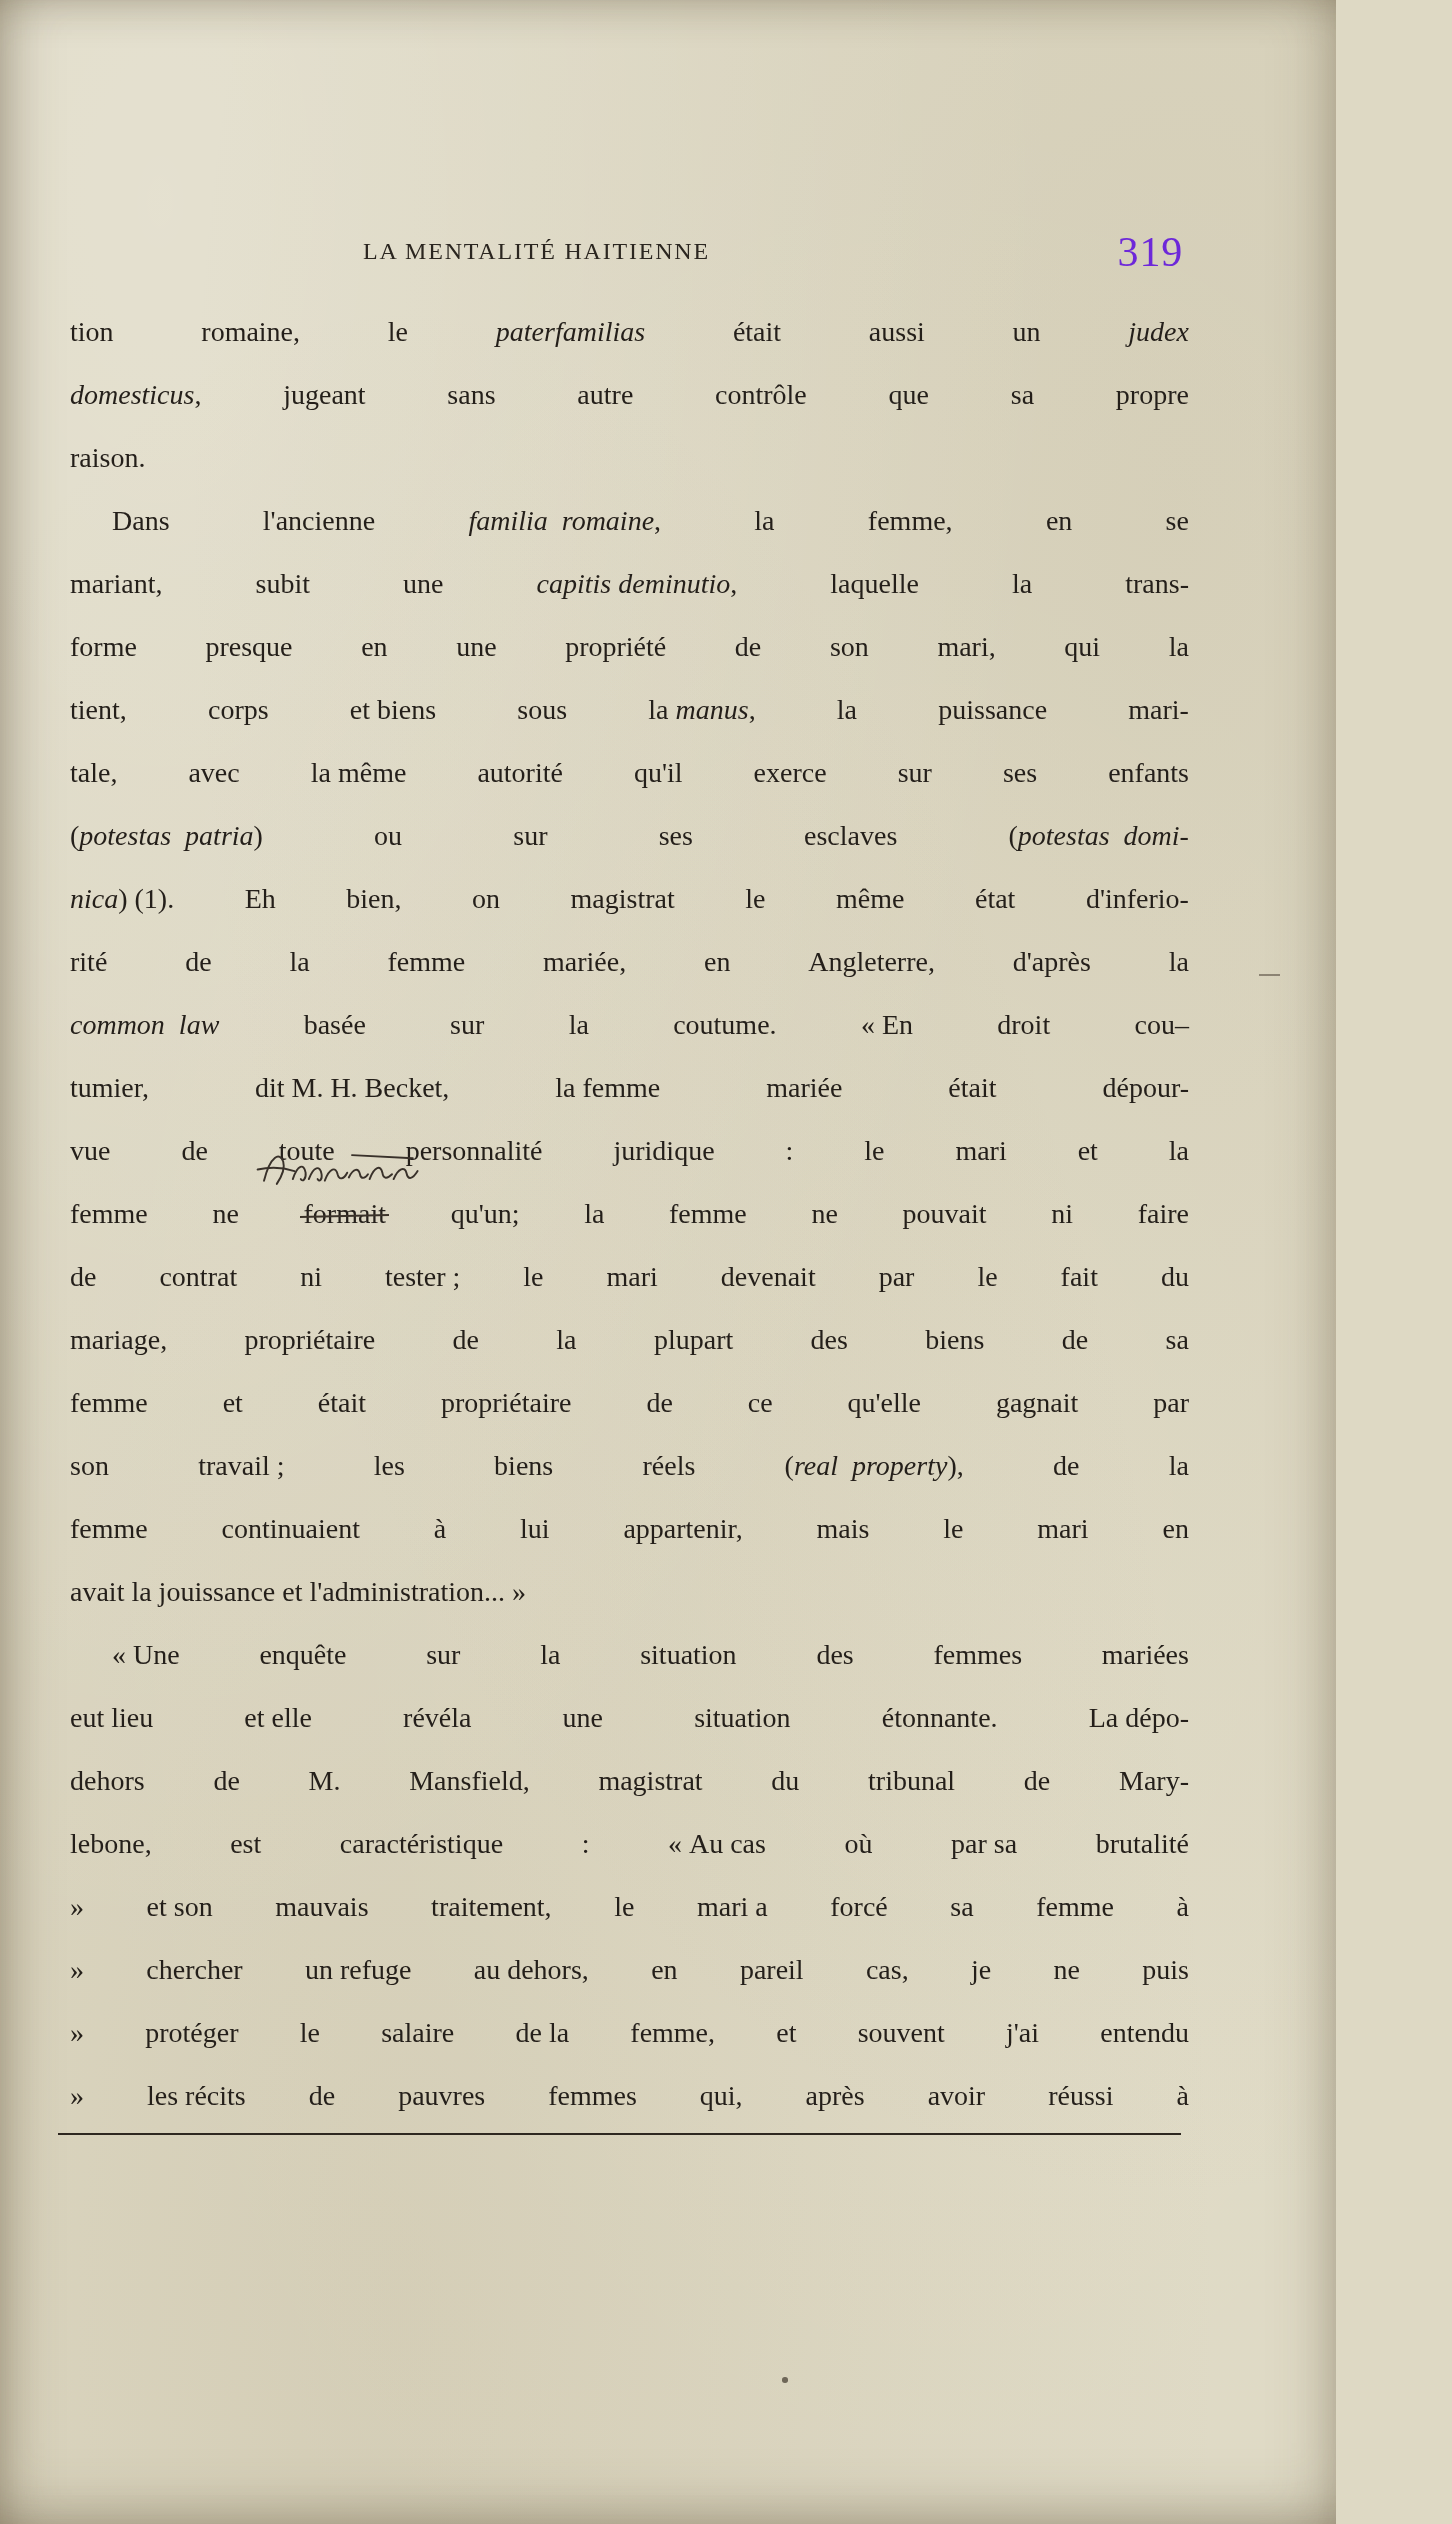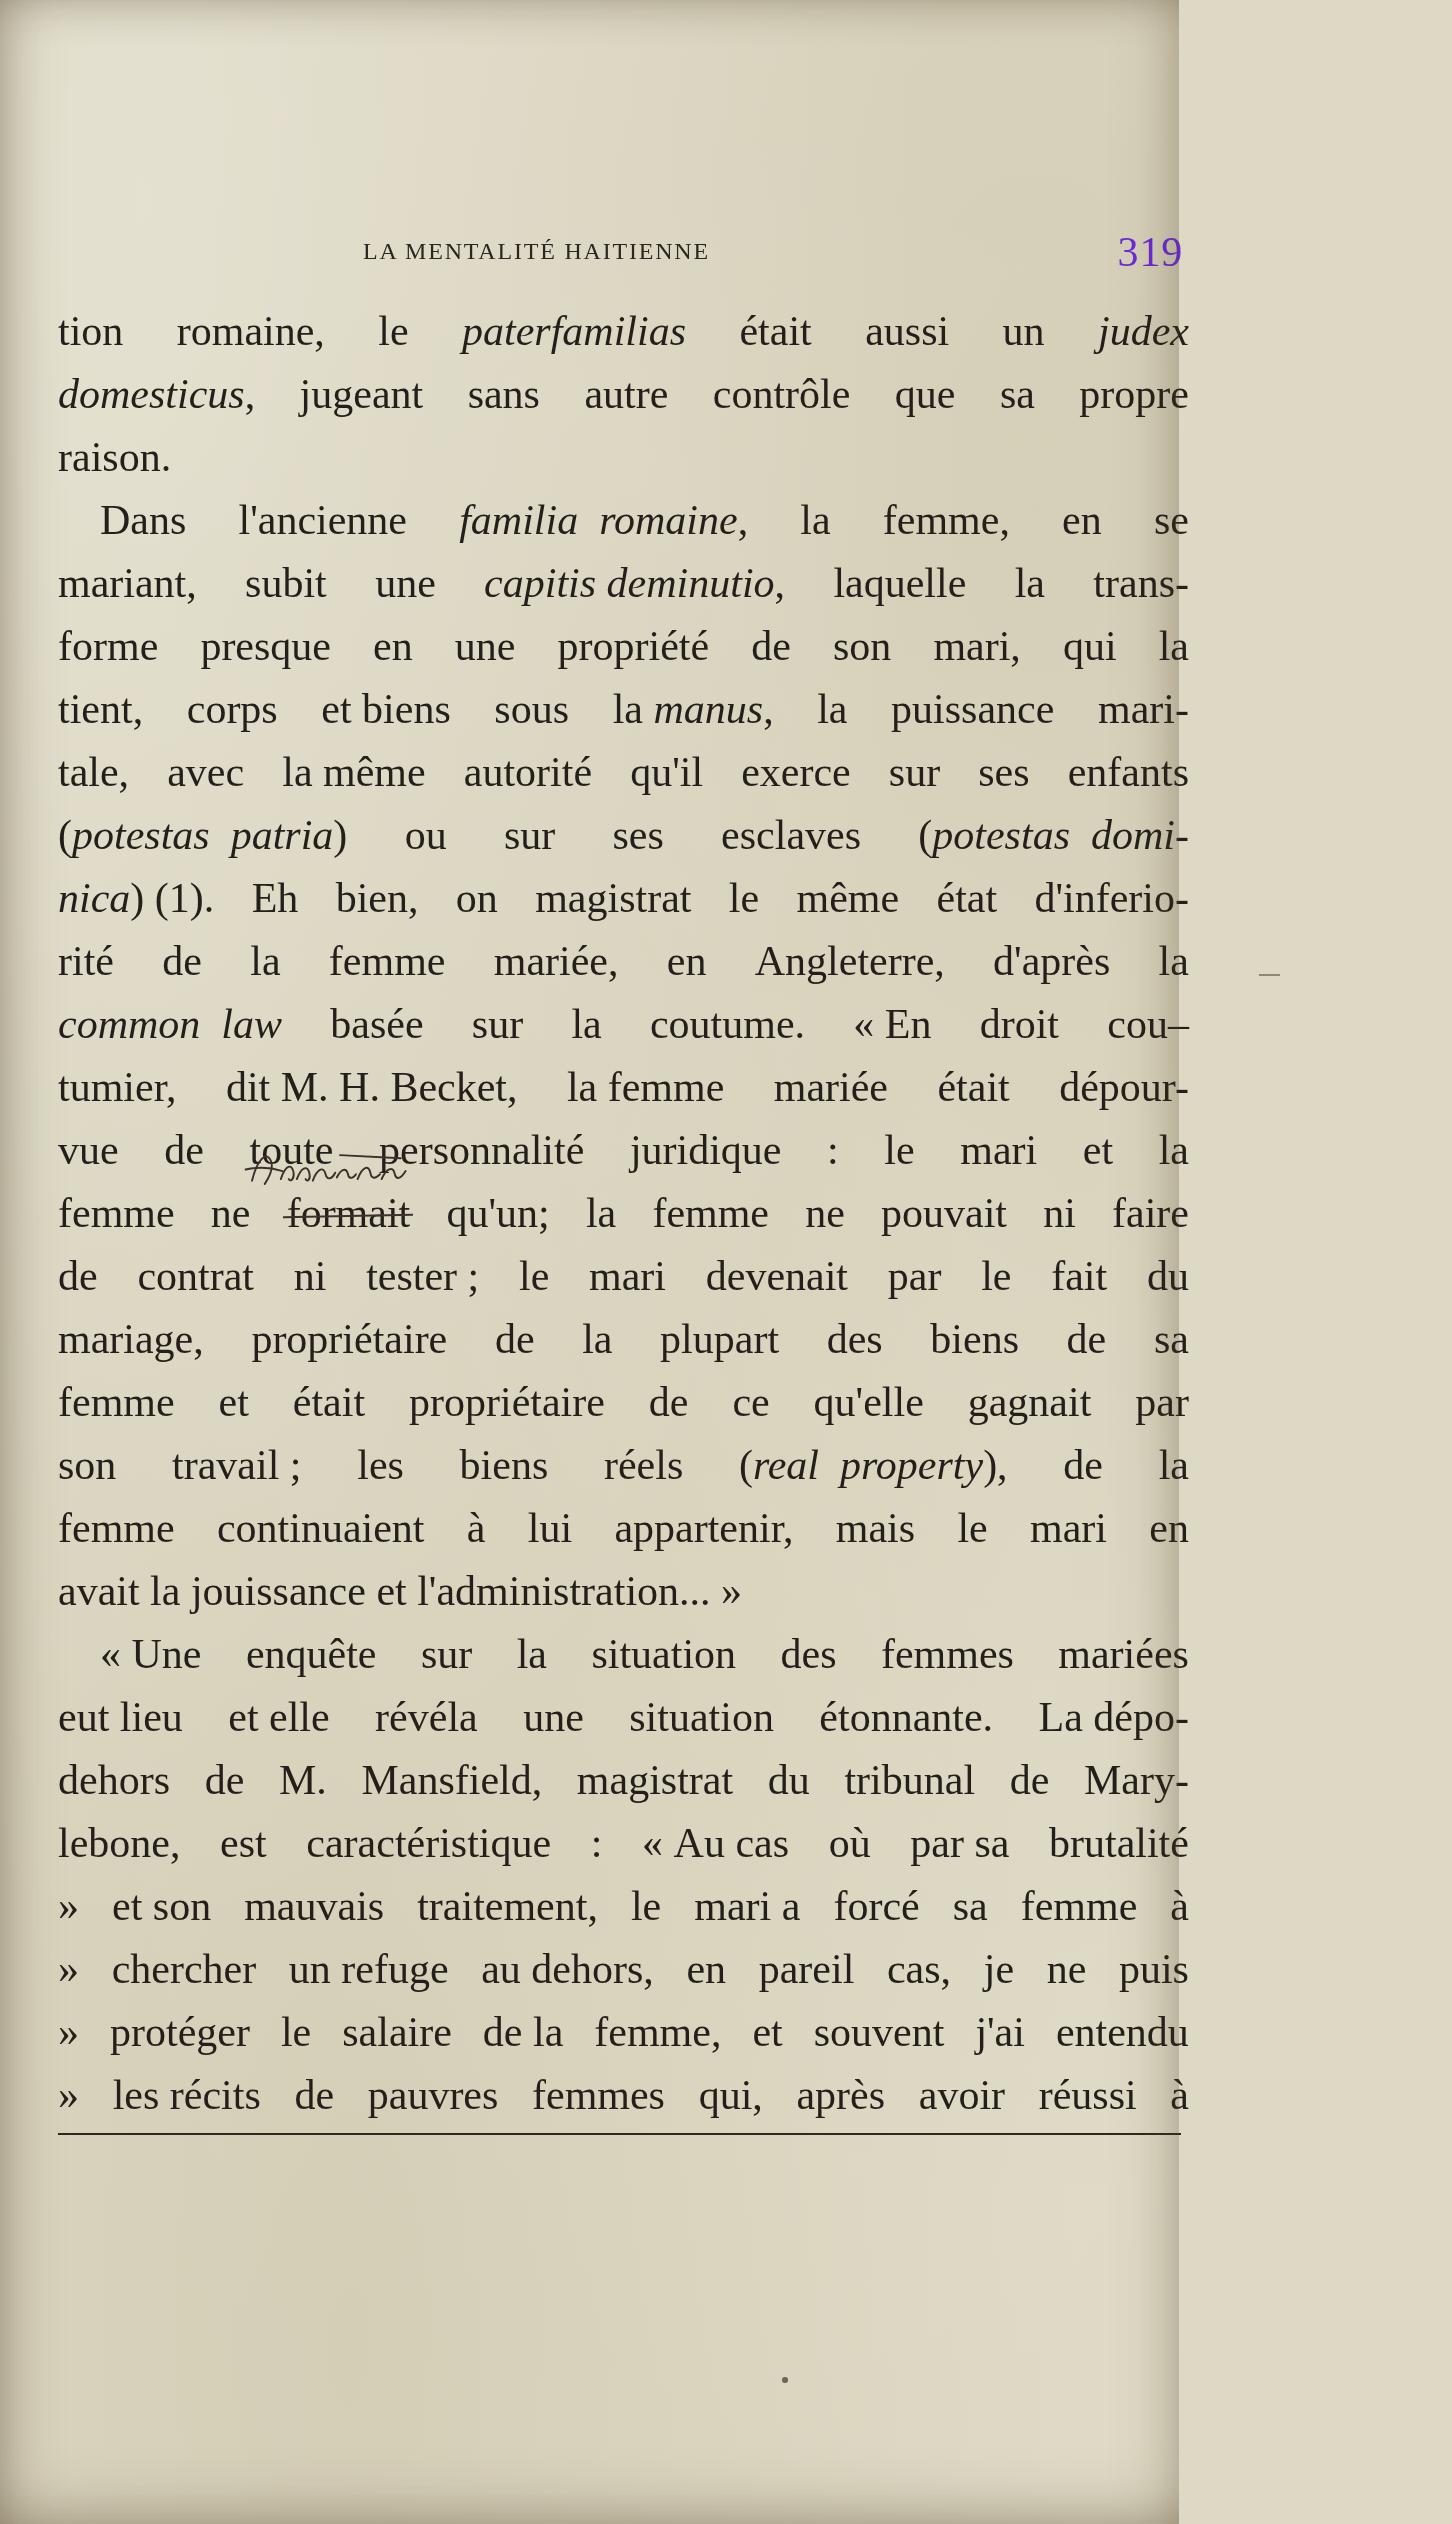"LA MENTALITÉ HAITIENNE" .sheet { width: 1179px -> 1336px }
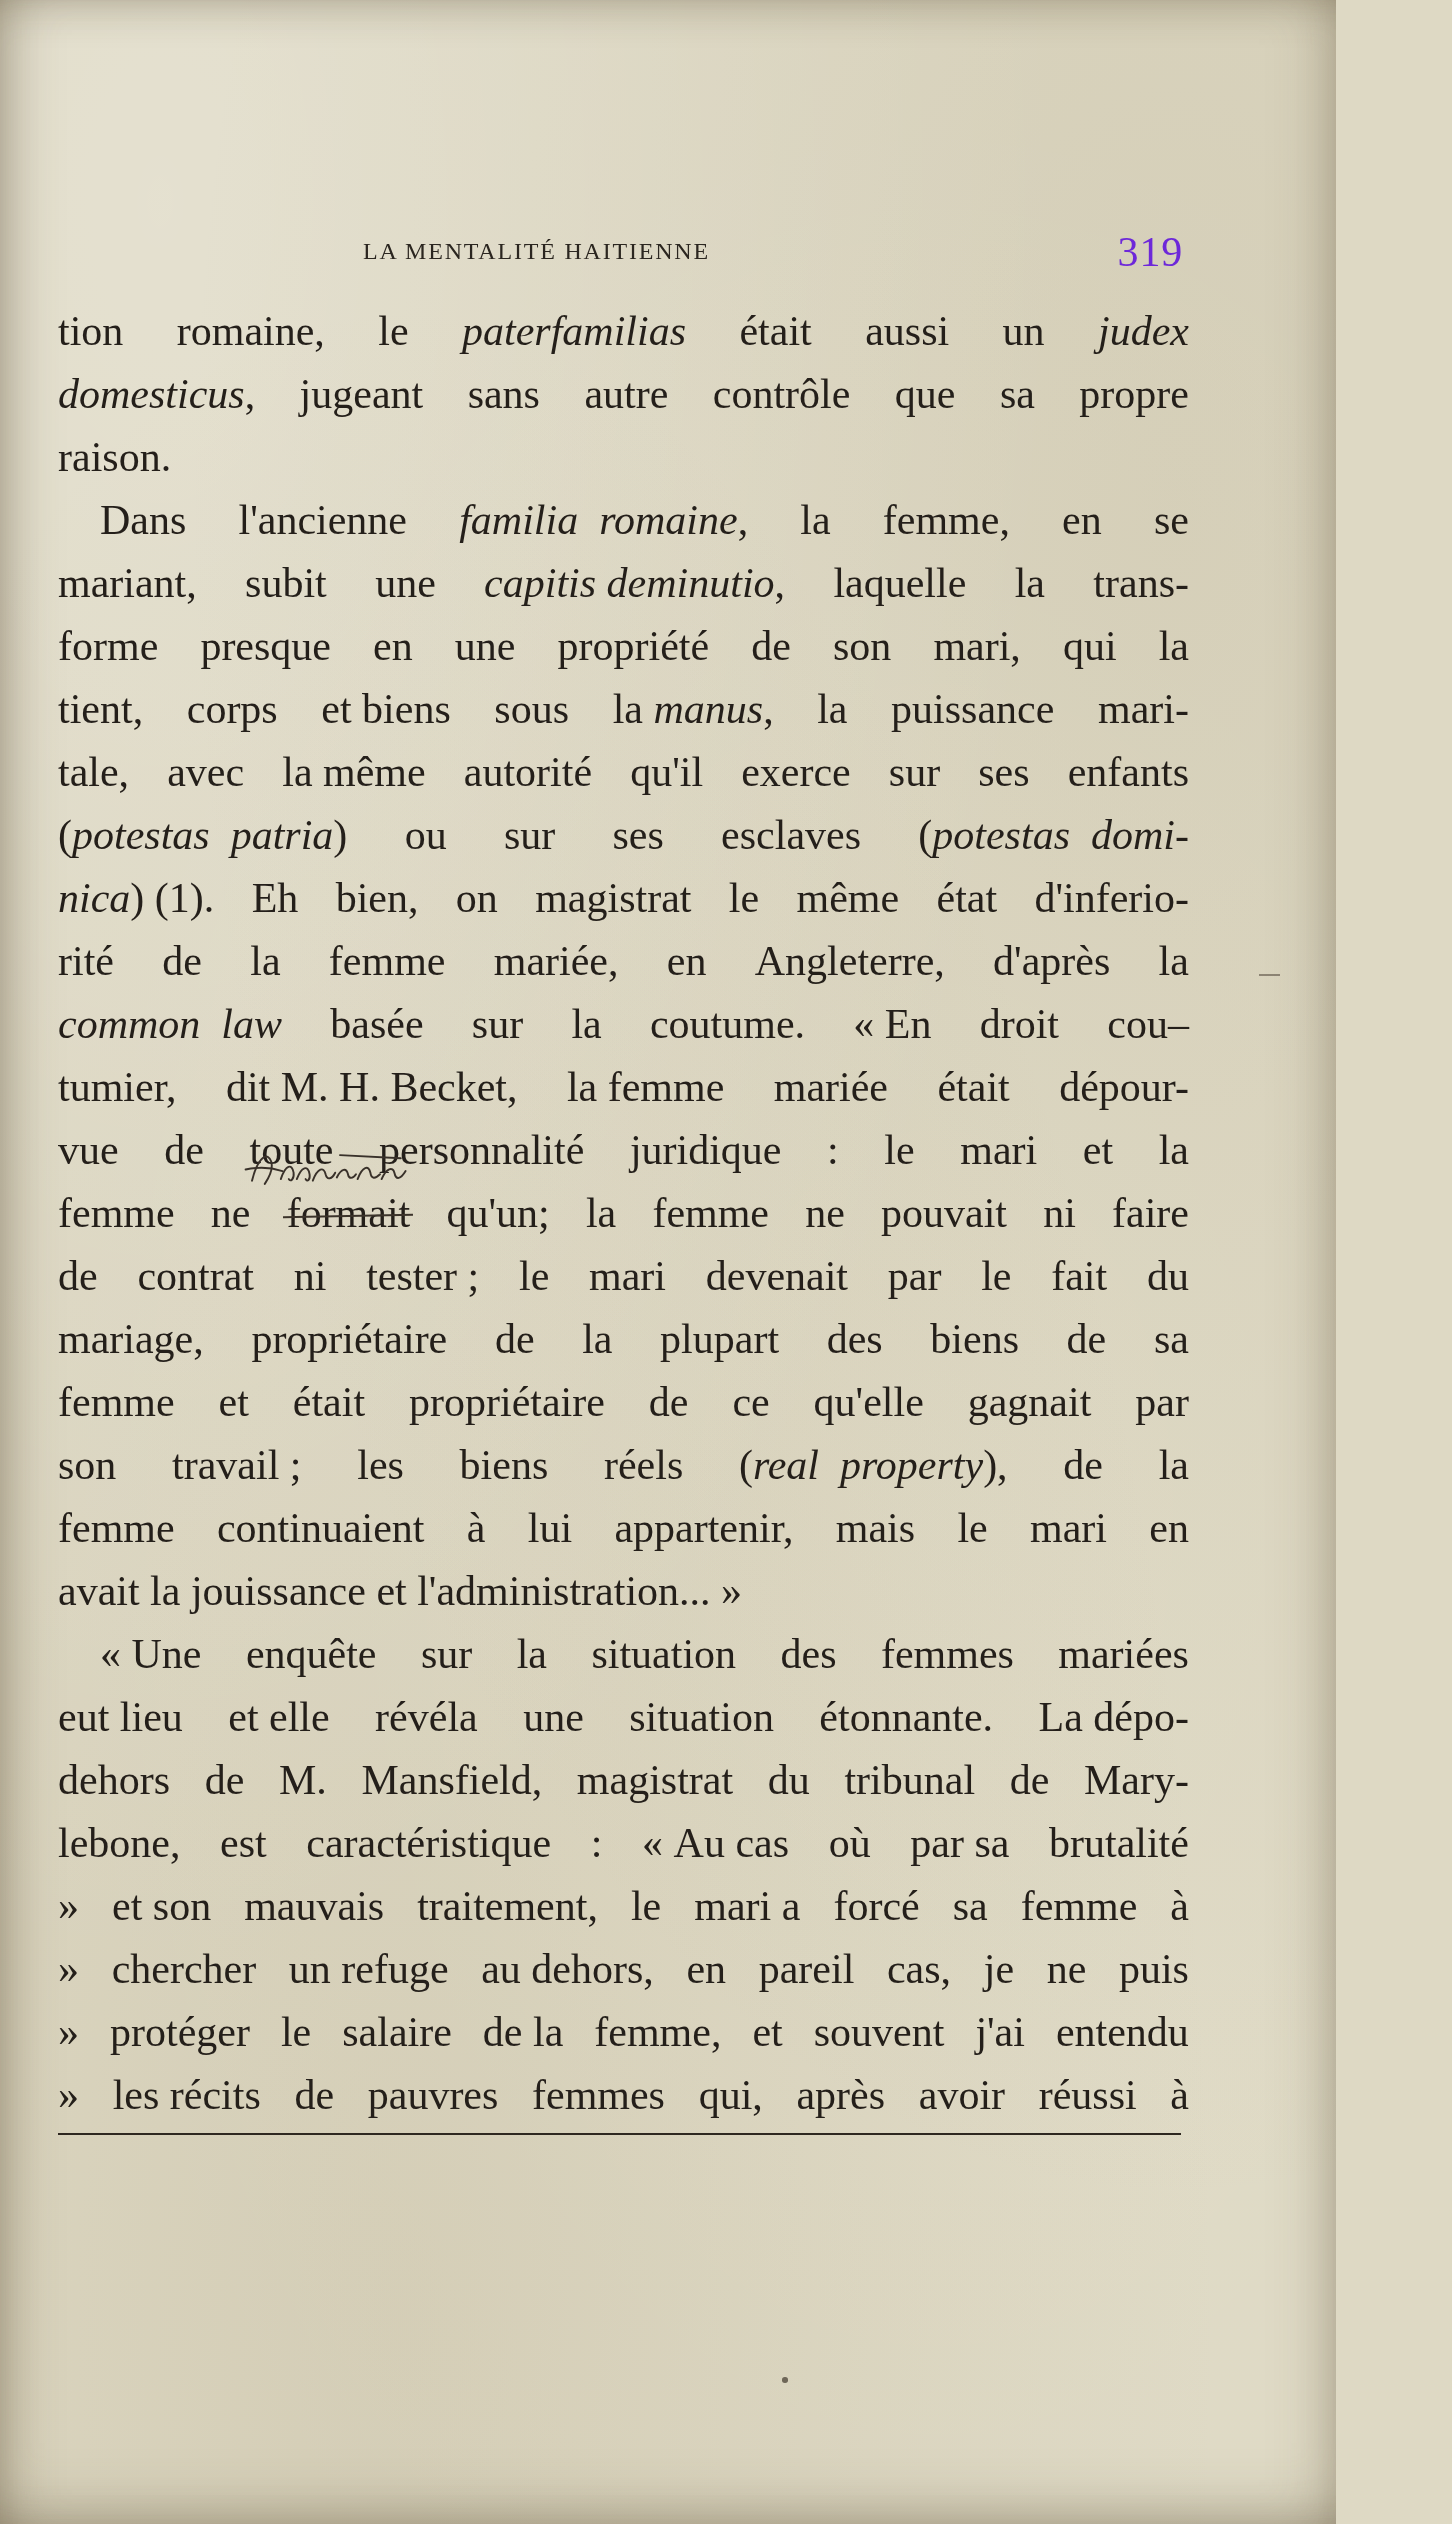"tion" .line { font-size: 42px -> 28px; margin-left: none -> 12px }
